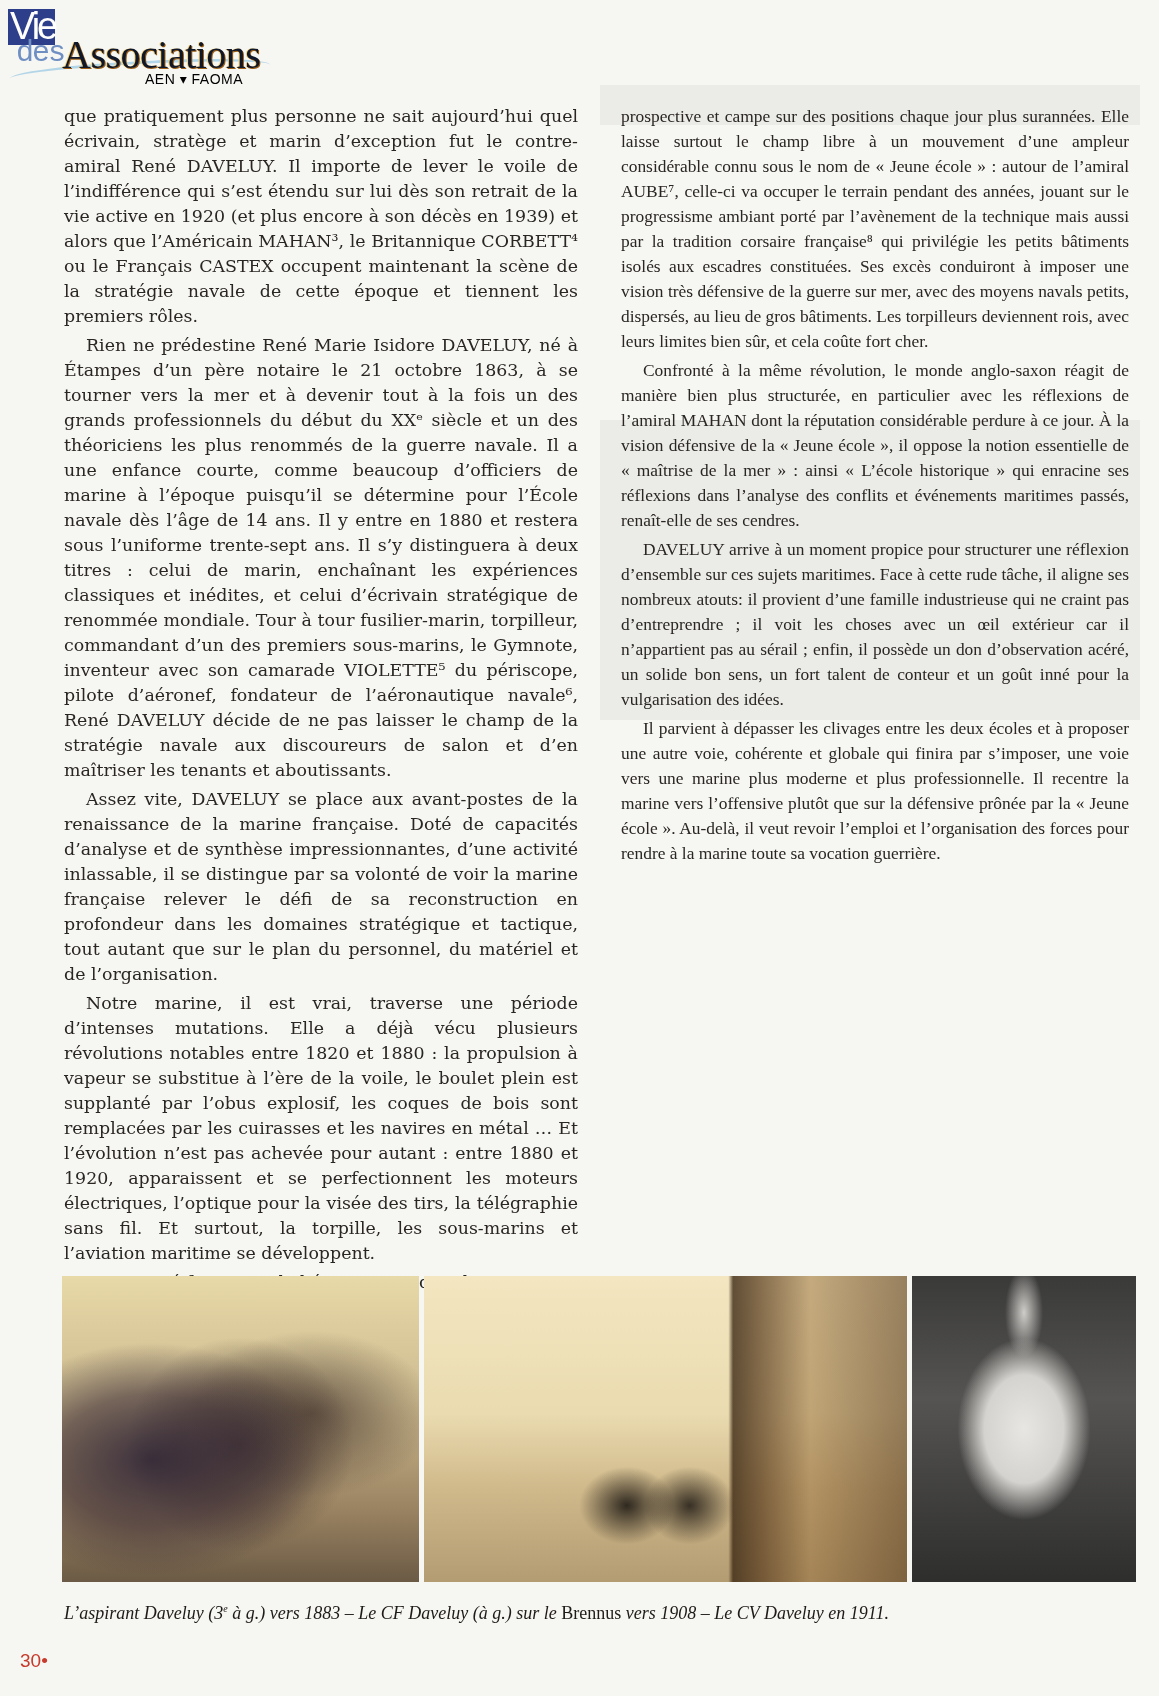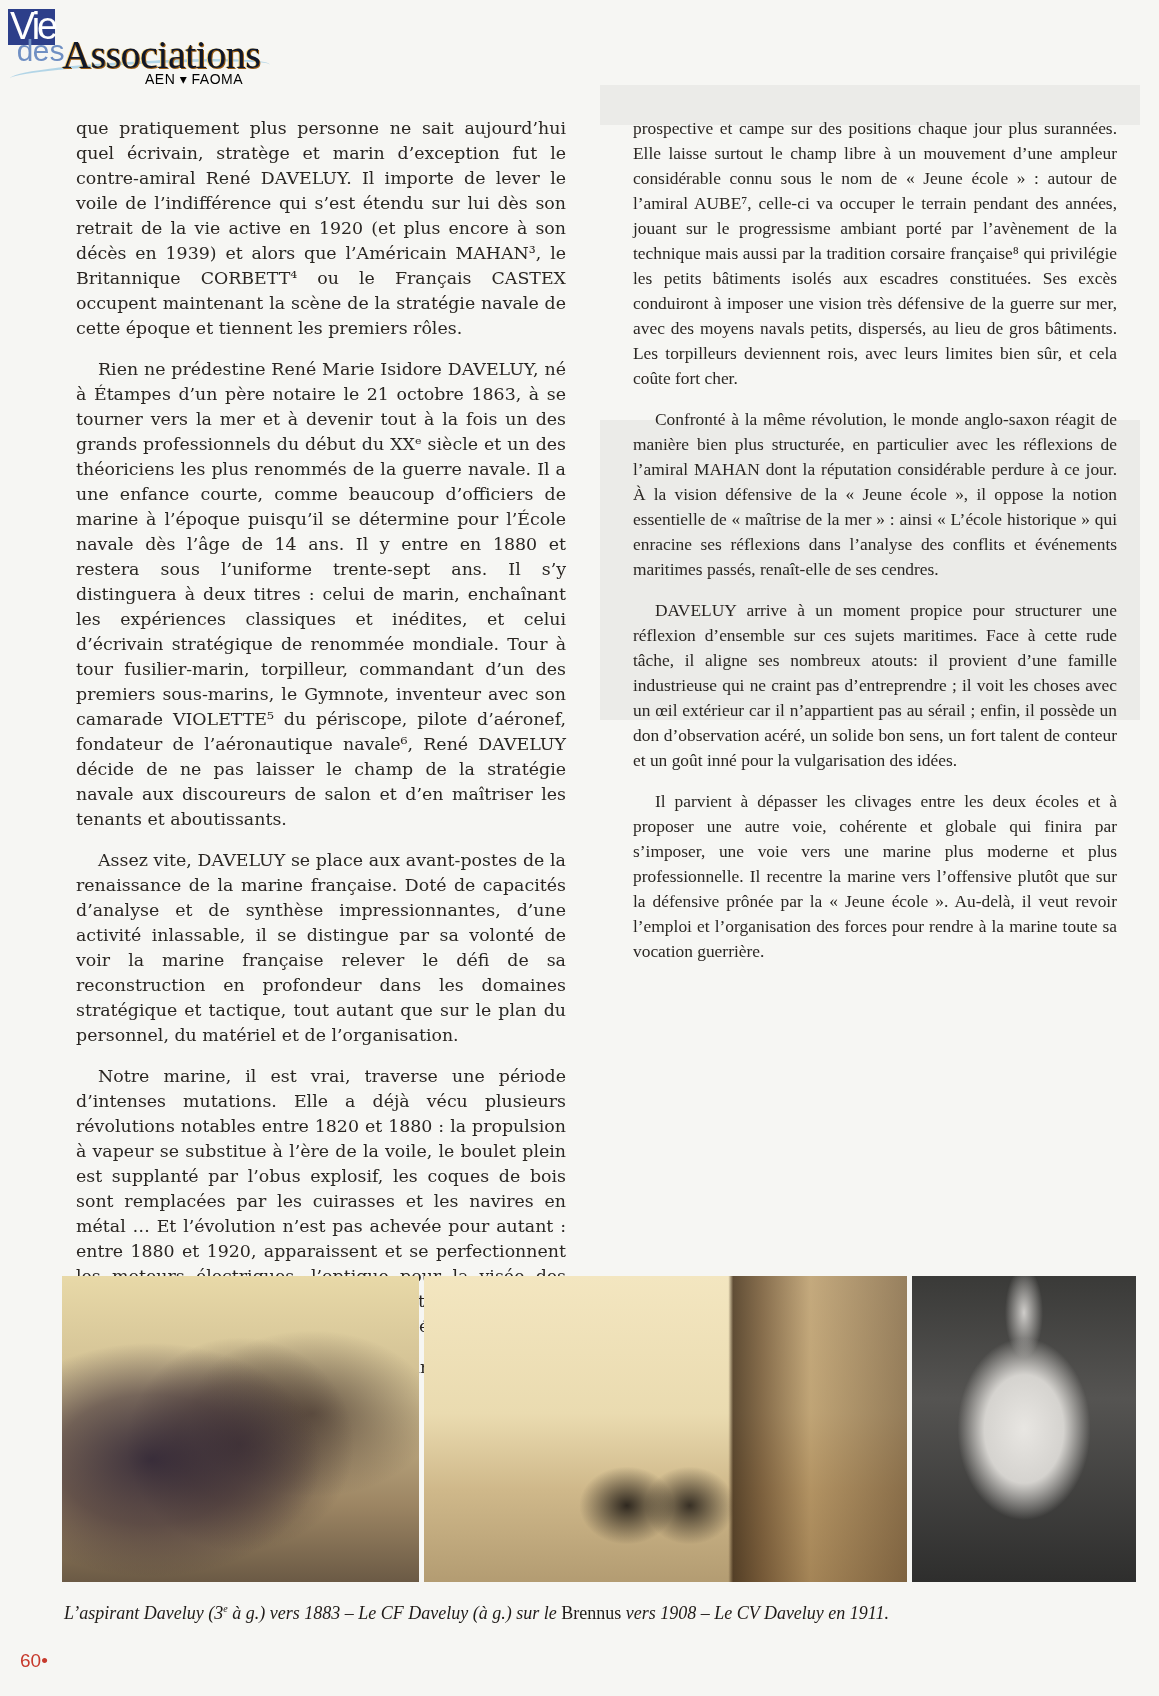"que pratiquement plus personne ne" .col p { margin: 16px -> 4px }
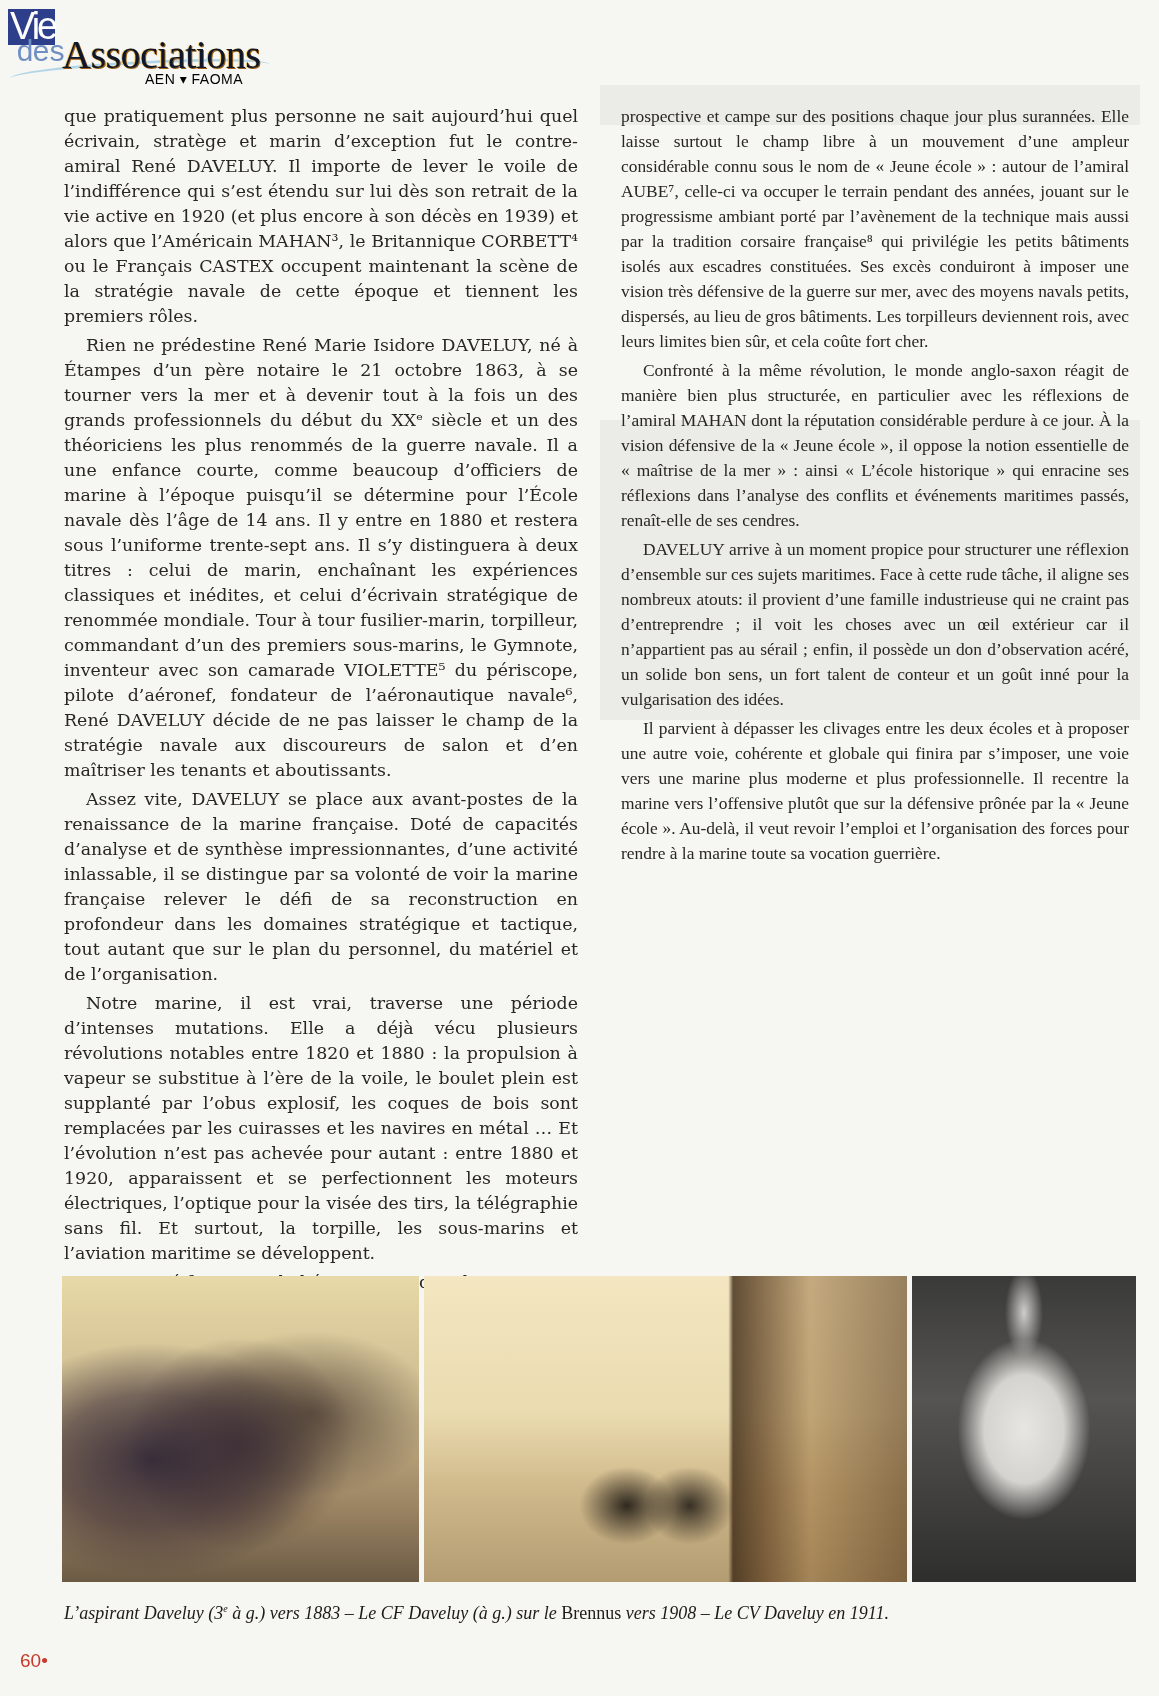"60•" div.folio { text: 60 -> 30 }
